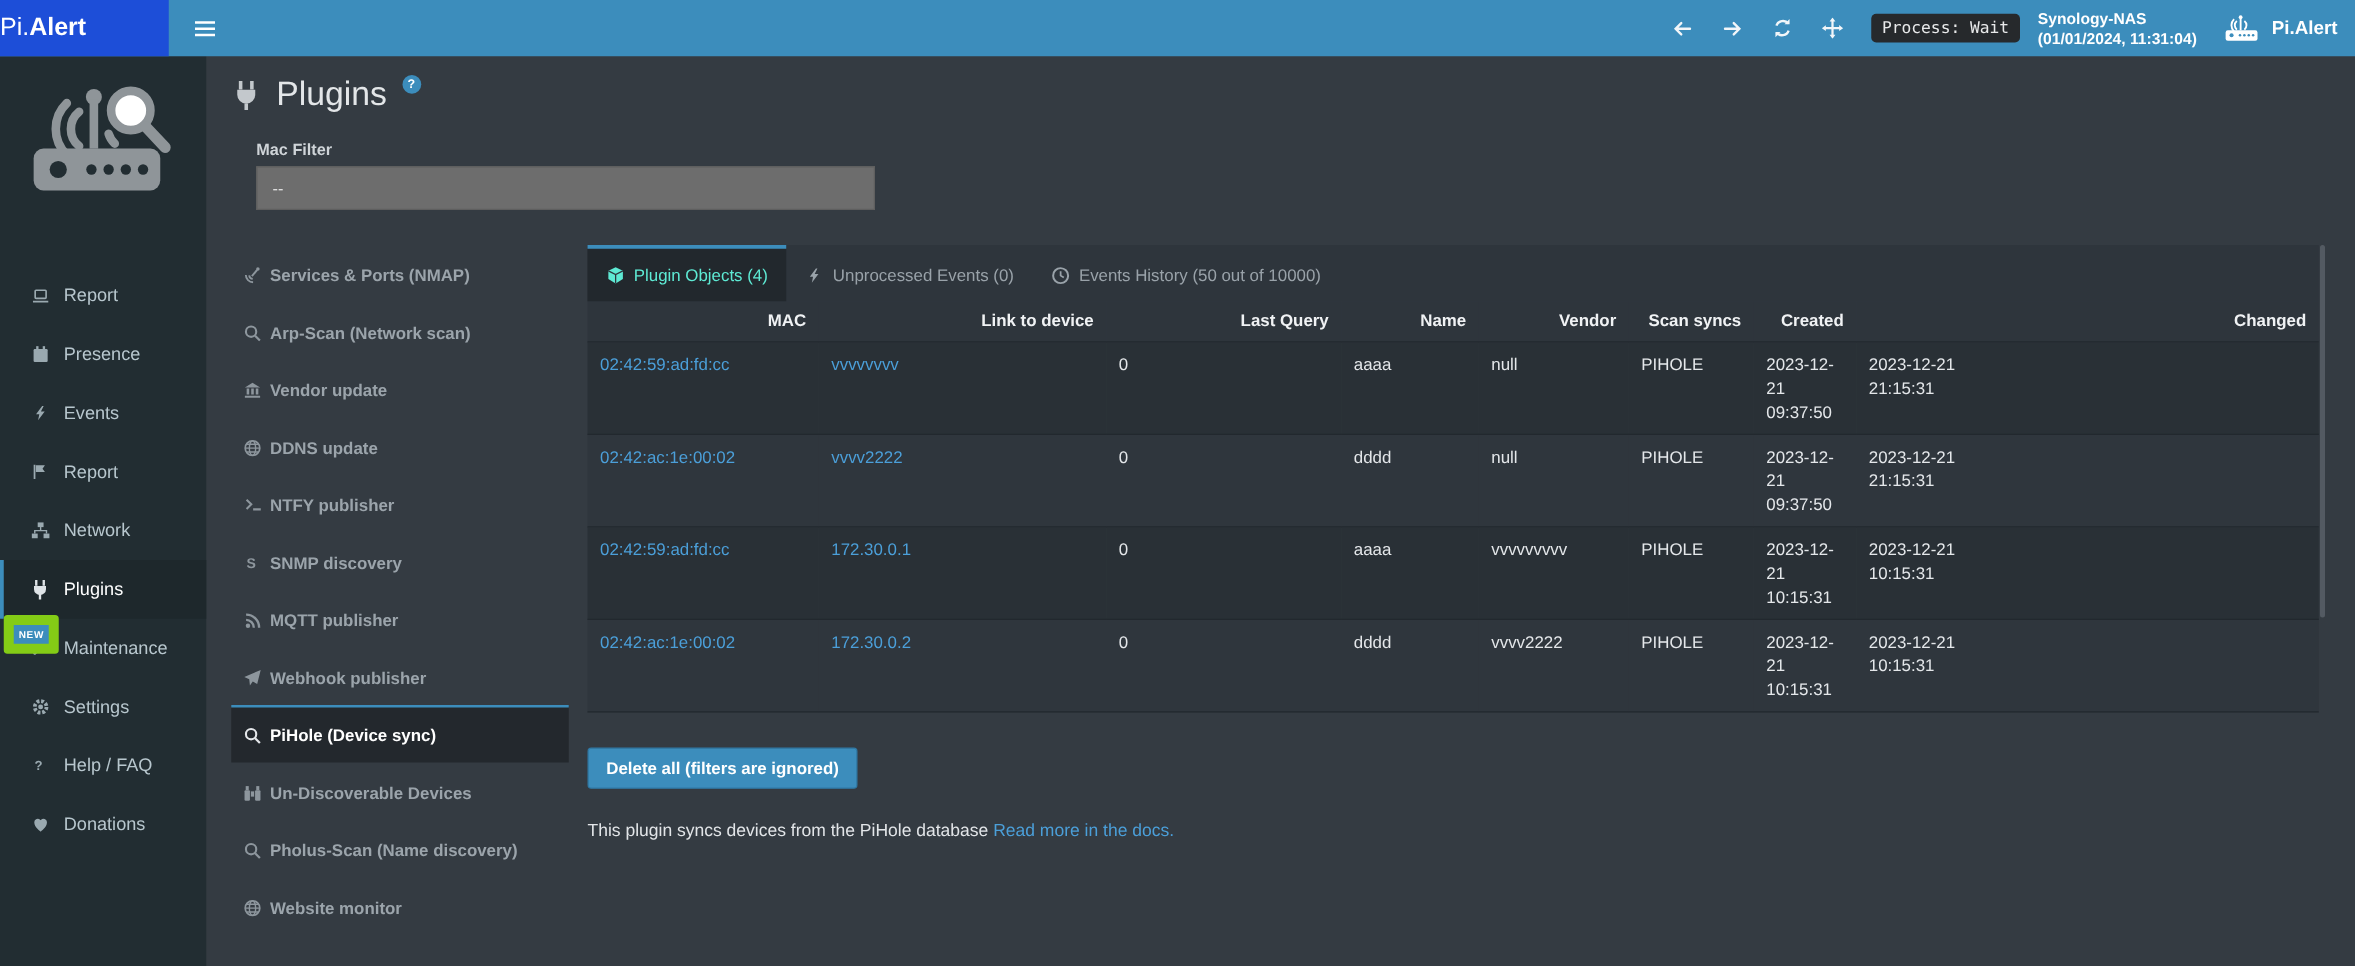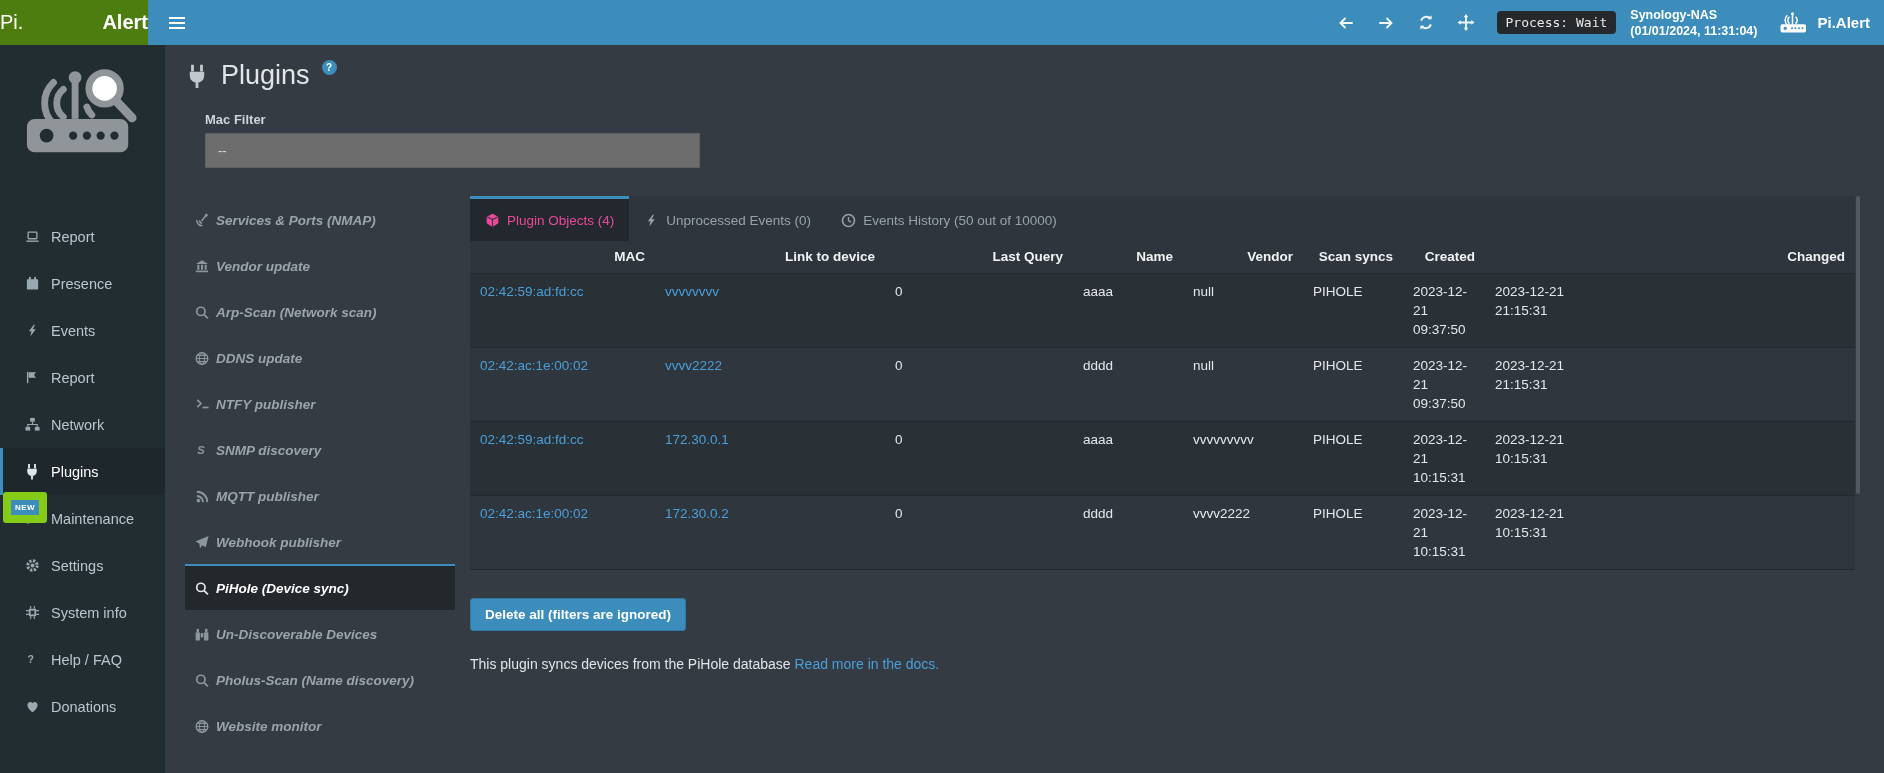"Pi." .brand { background: #4d7c0f -> #1d4ed8; justify-content: space-between -> flex-start; width: 148px -> 135px }
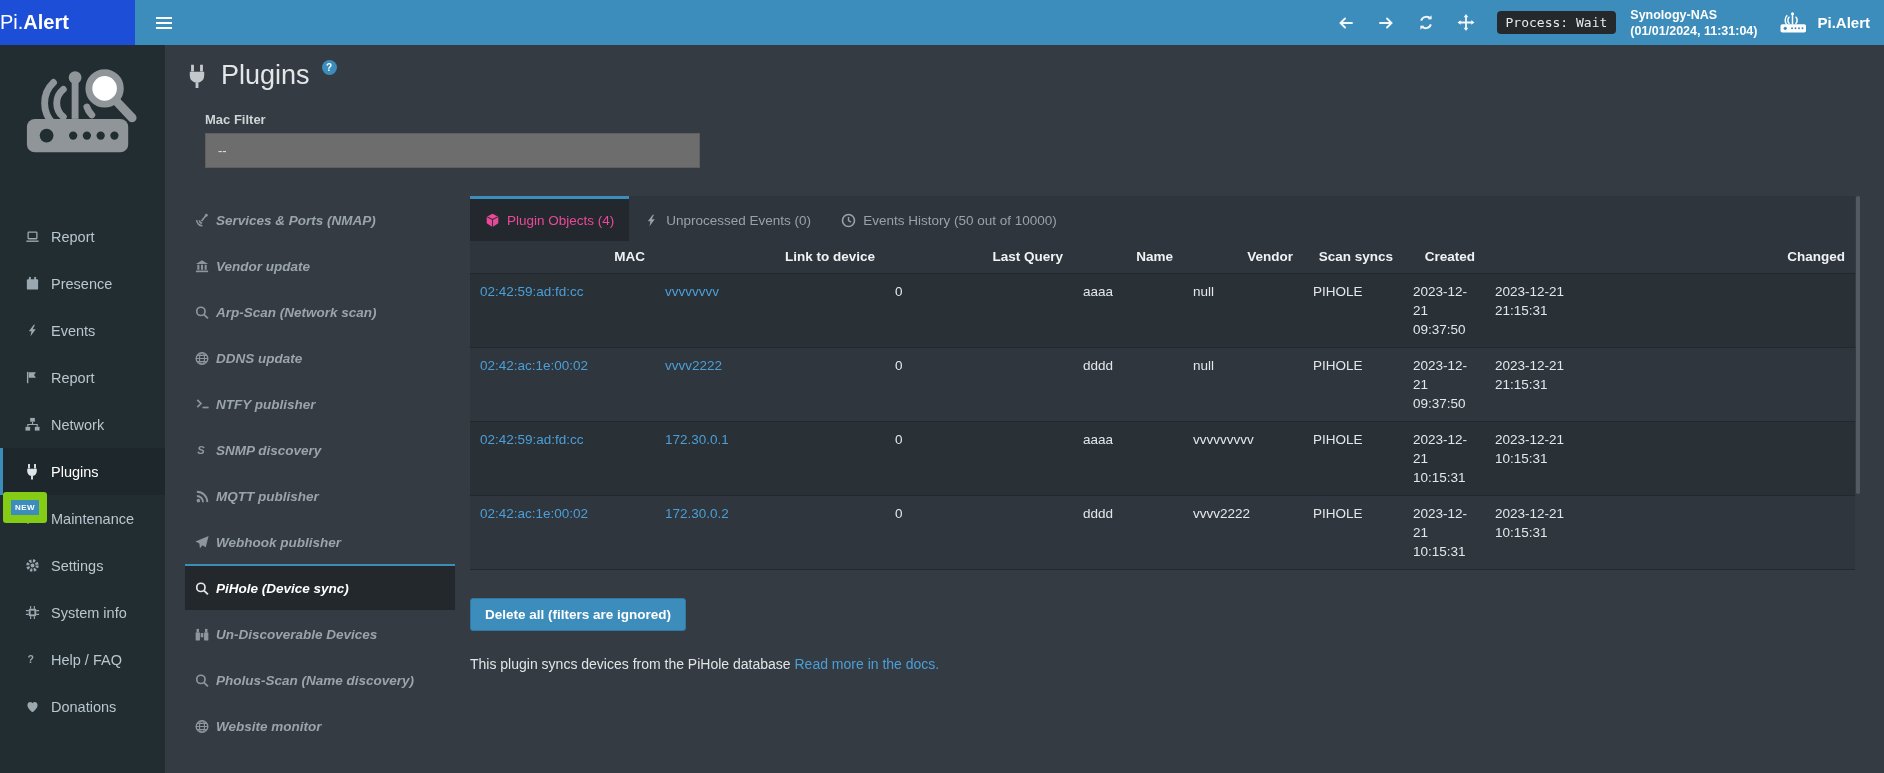"Services & Ports (NMAP)" .pnav-item { font-style: italic -> none }
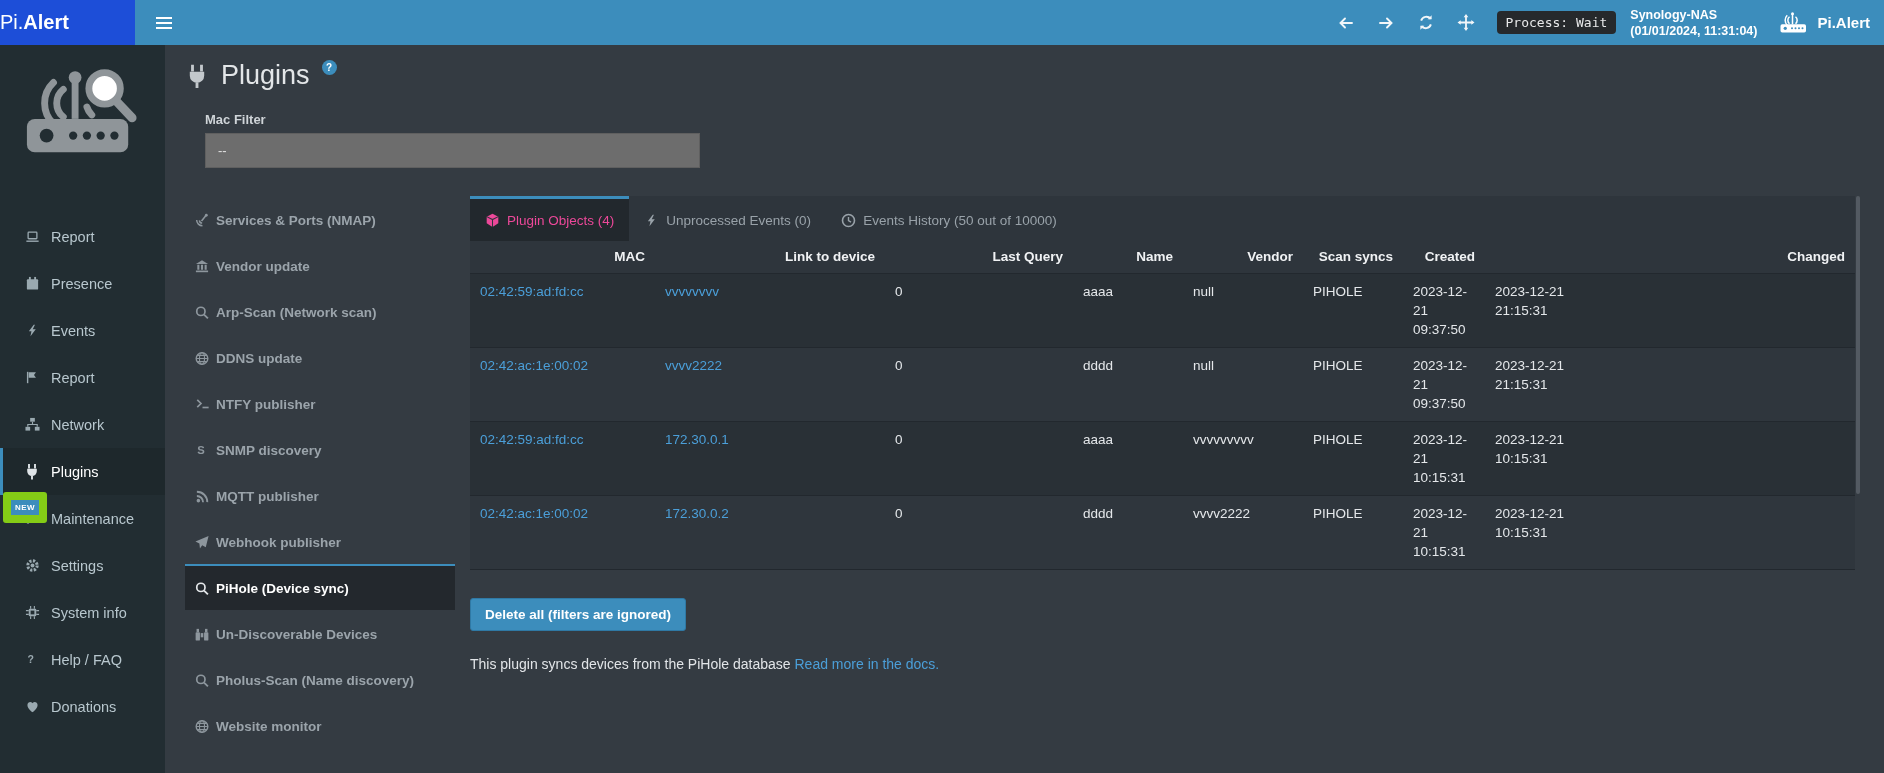"Plugin Objects (4)" .tab.active { color: #ec4899 -> #5eead4 }
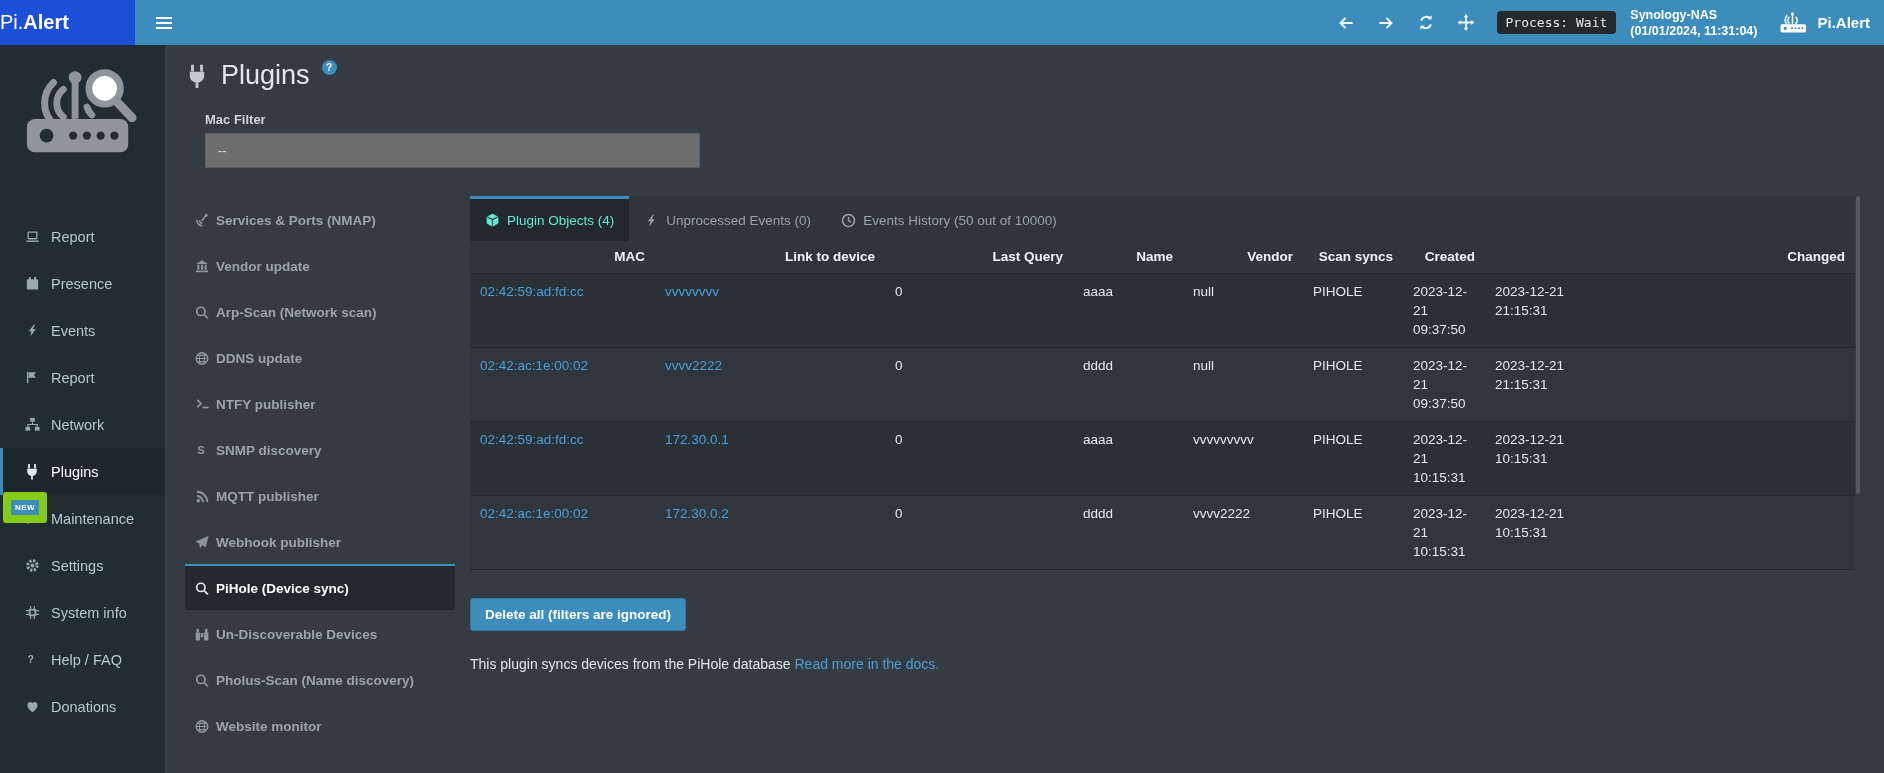"Vendor update" div.pnav-item { order: before "Arp-Scan (Network scan)" -> after "Arp-Scan (Network scan)" }
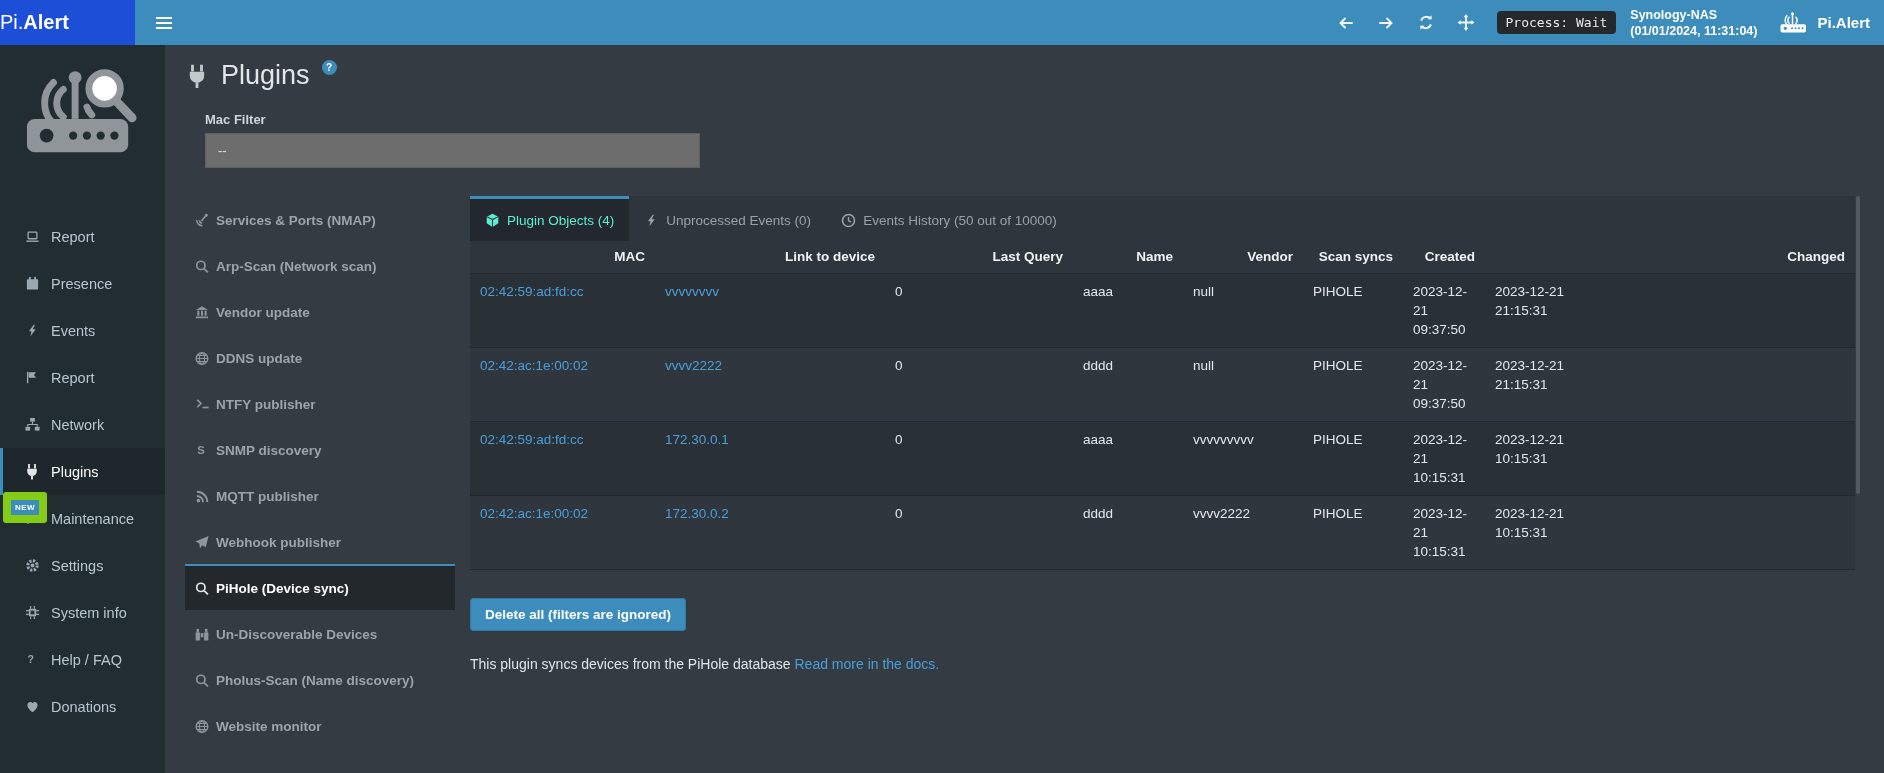"System info" a.side-item { html: <a> <span> <svg> <rect></rect> <rect></rect> <path></path> </svg> </span> <span>System info</span> </a> -> none }
